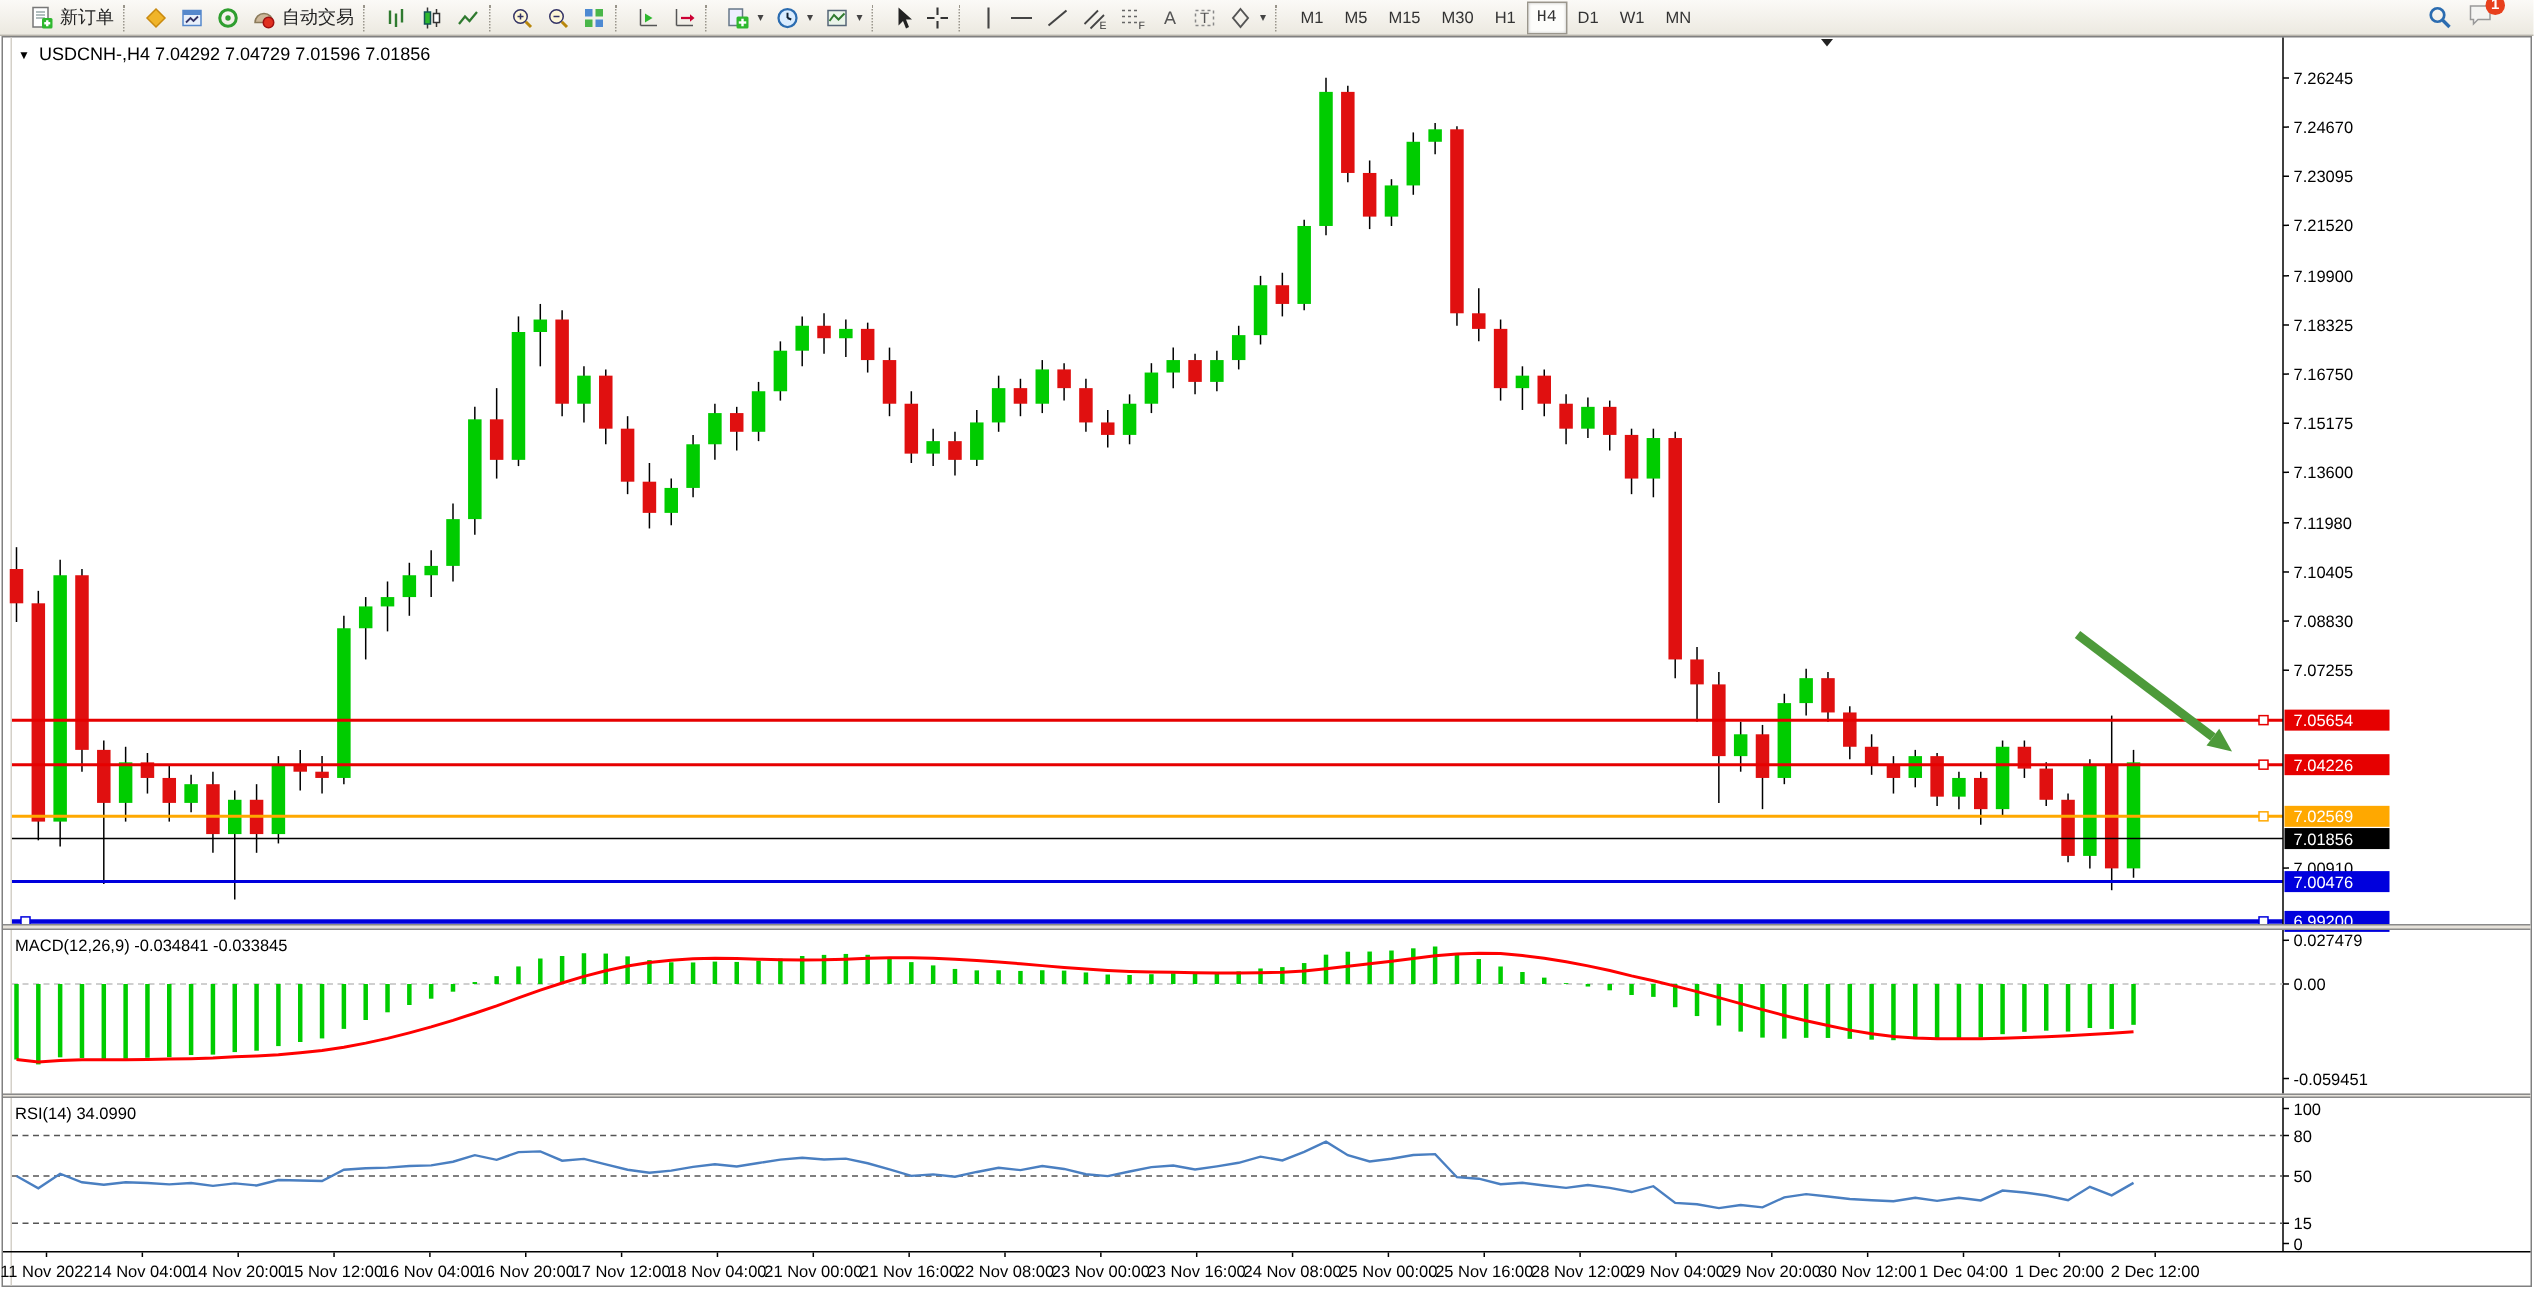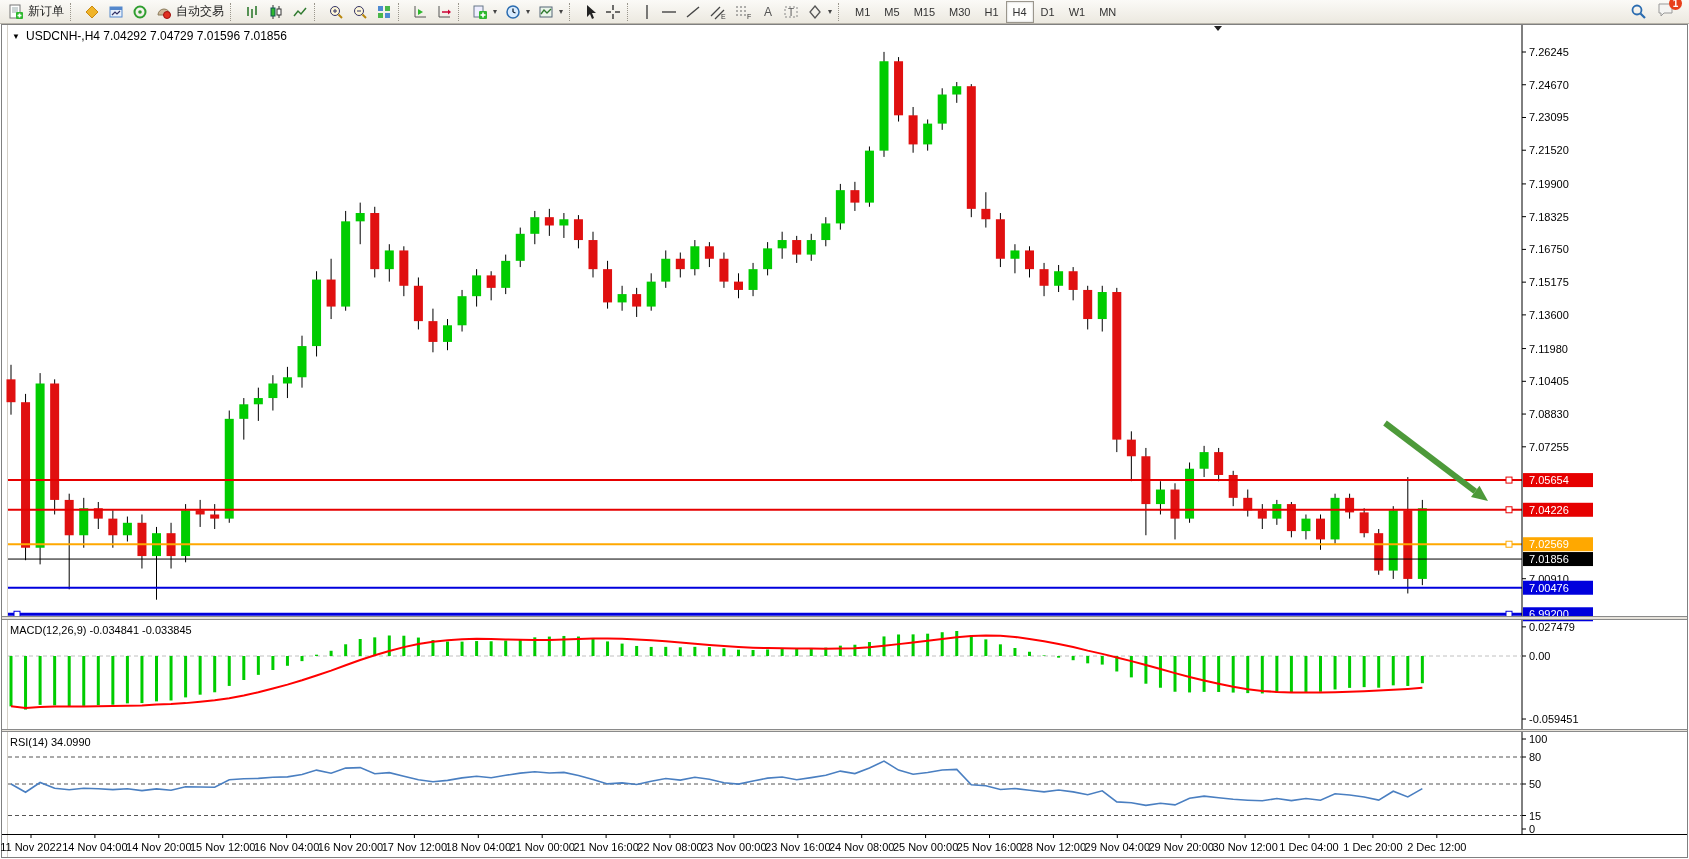"新订单" .toolbar { padding: 0 4px -> 0 16px }
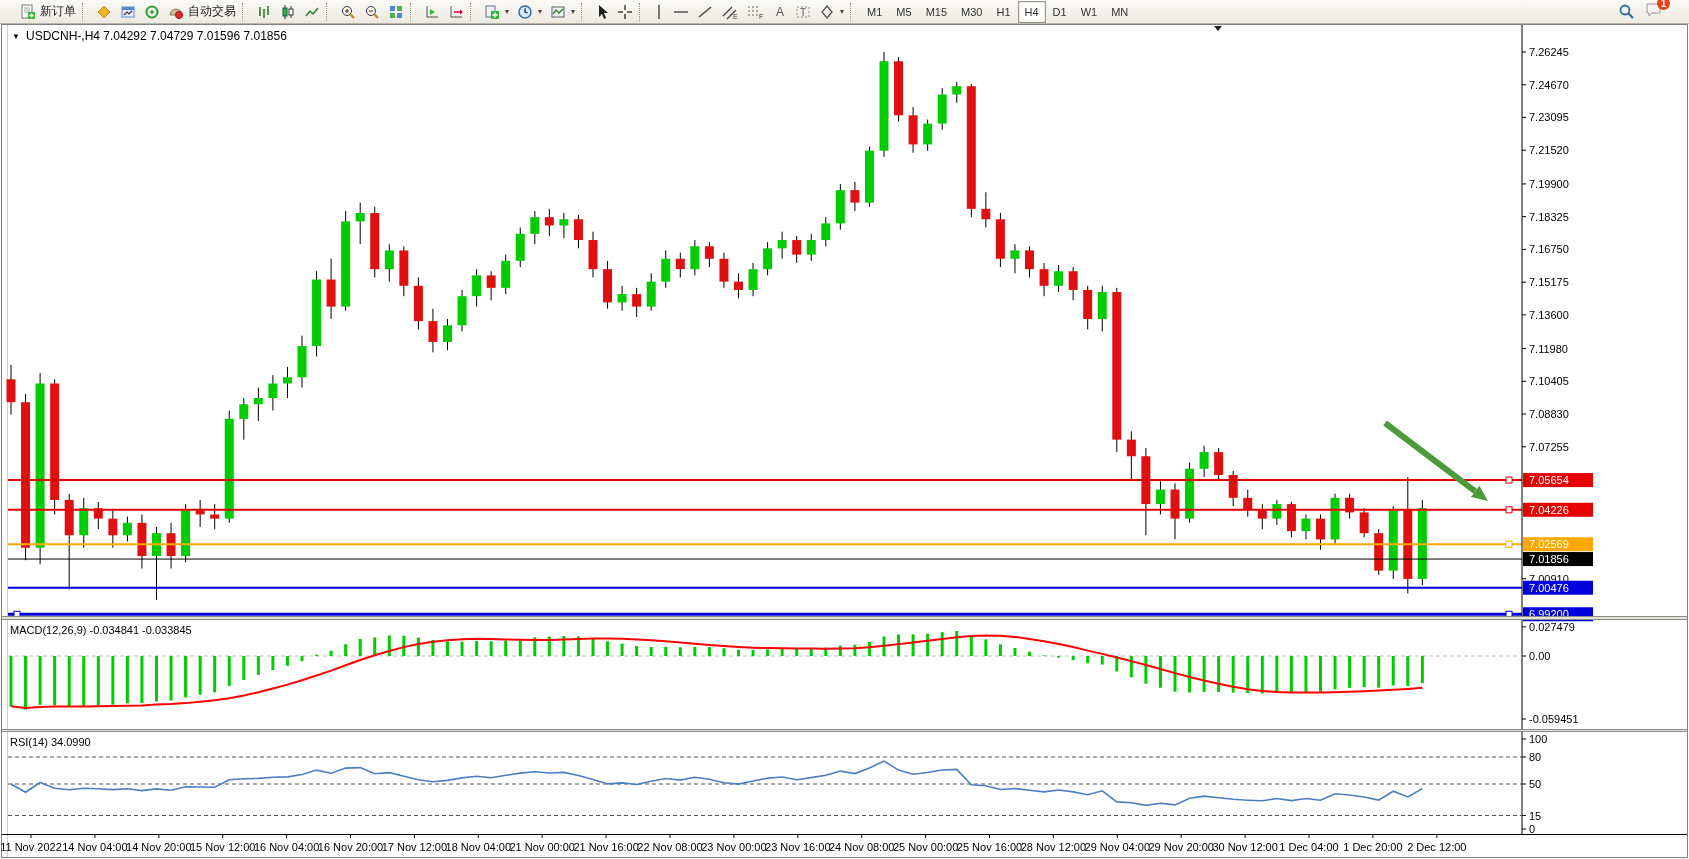"H4" .tf.active { font-family: none -> Liberation Mono, monospace }
